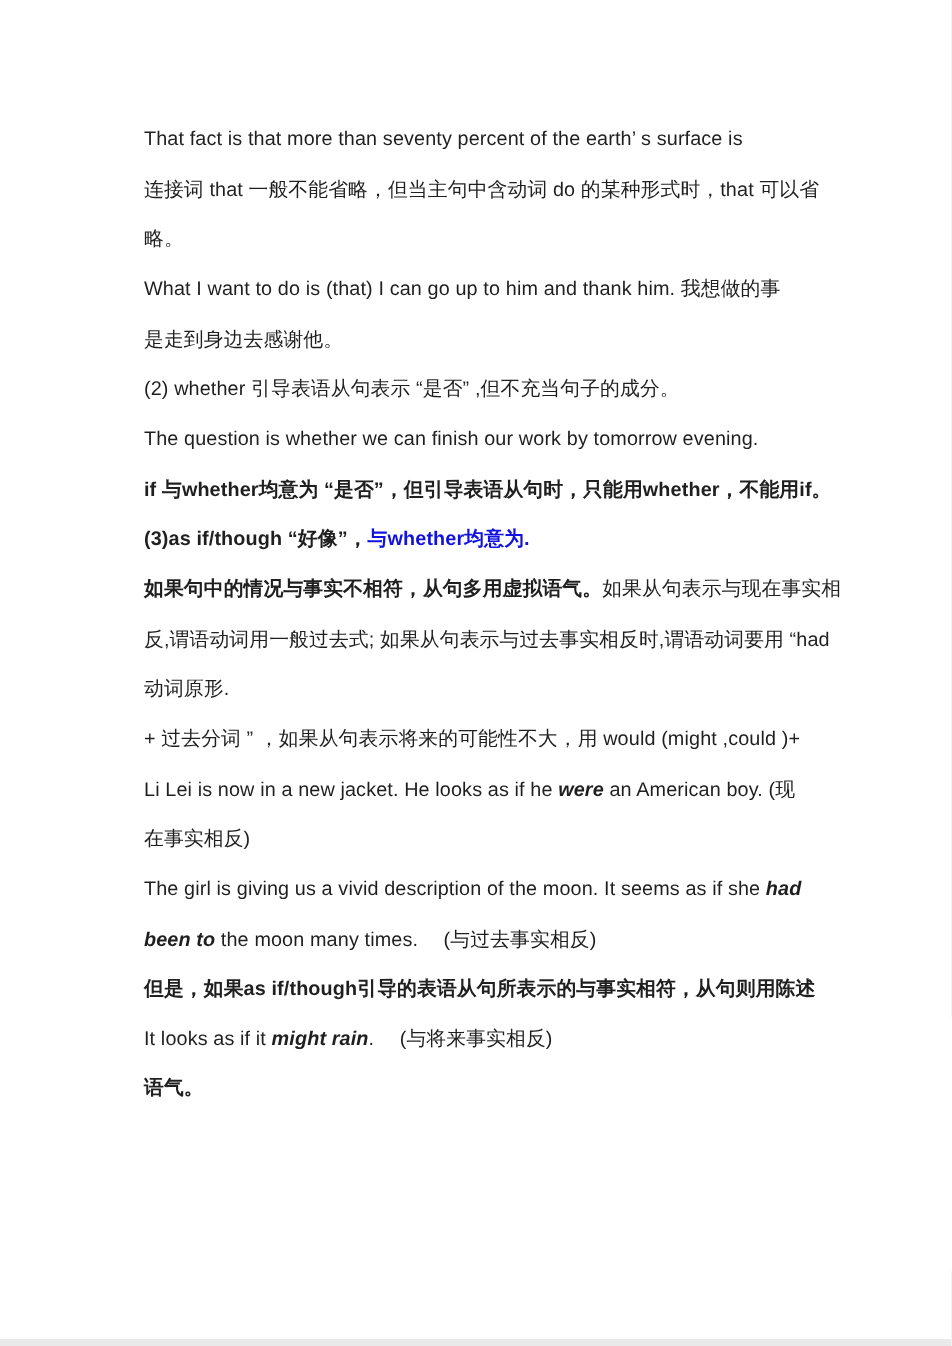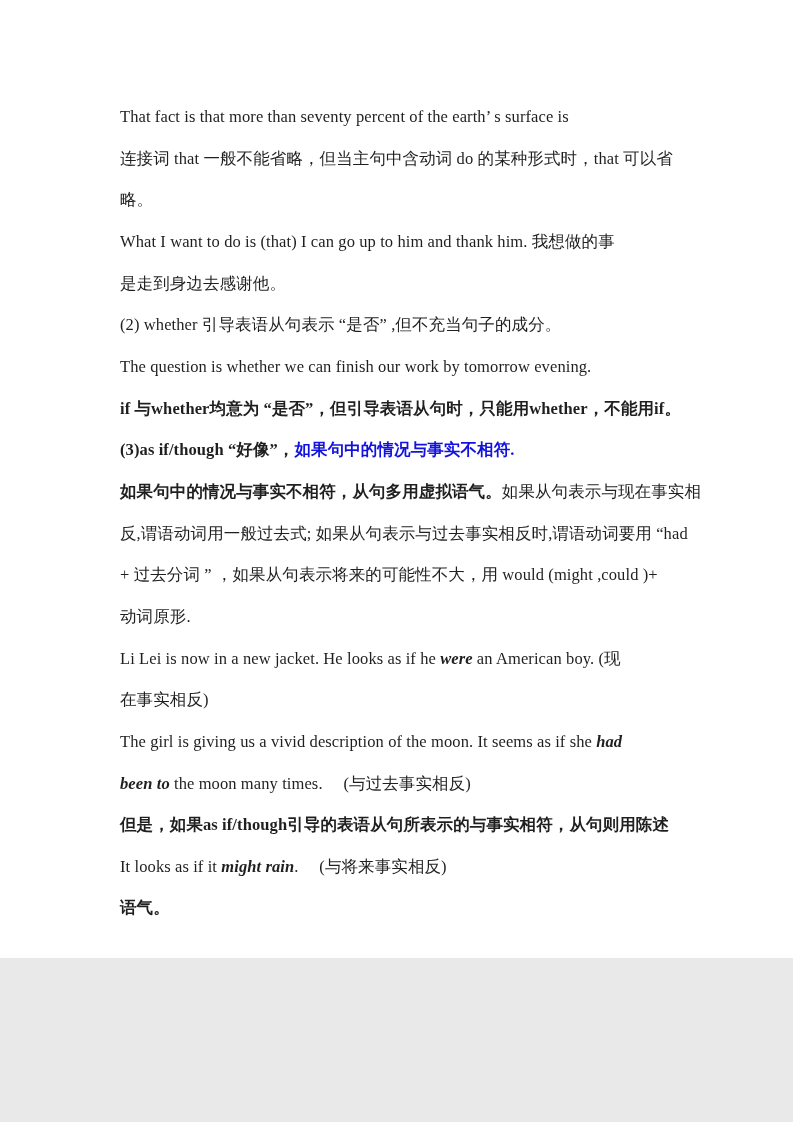"That fact is that more" .page { font-family: Liberation Serif, serif -> Liberation Sans, sans-serif; height: 958px -> 1116px }
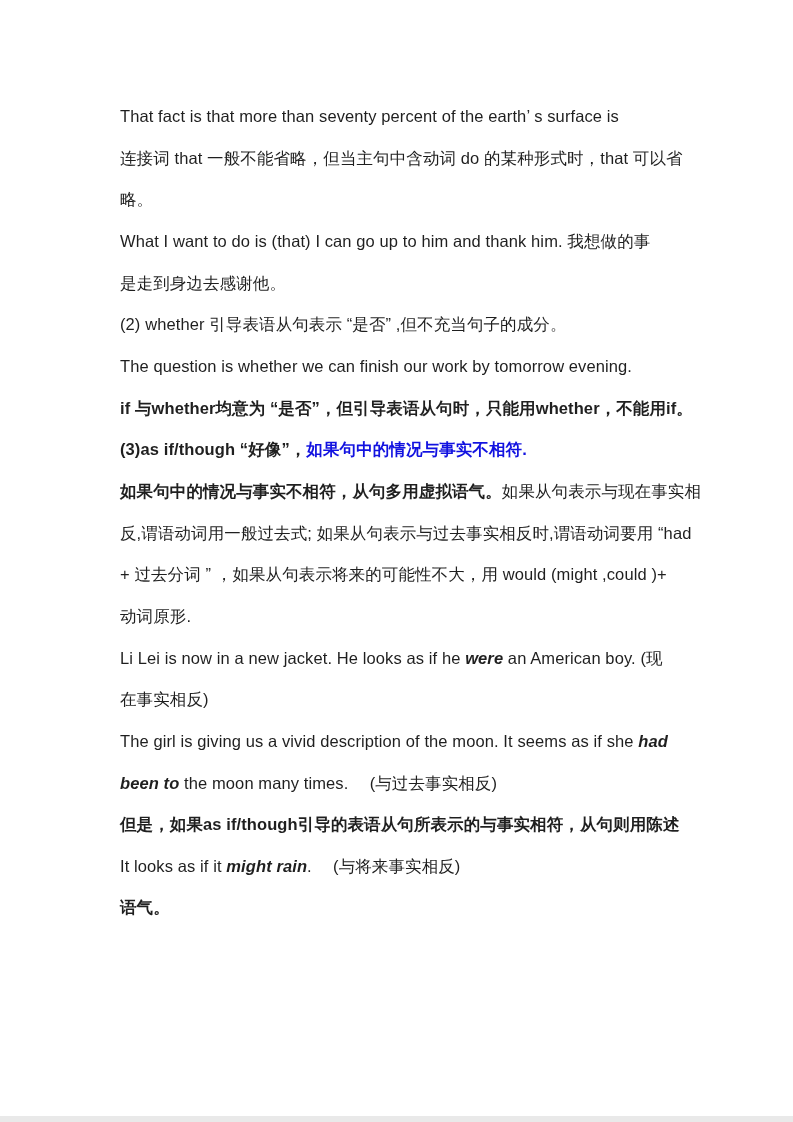"如果句中的情况与事实不相符." span.seg { text: 如果句中的情况与事实不相符 -> 与whether均意为 }
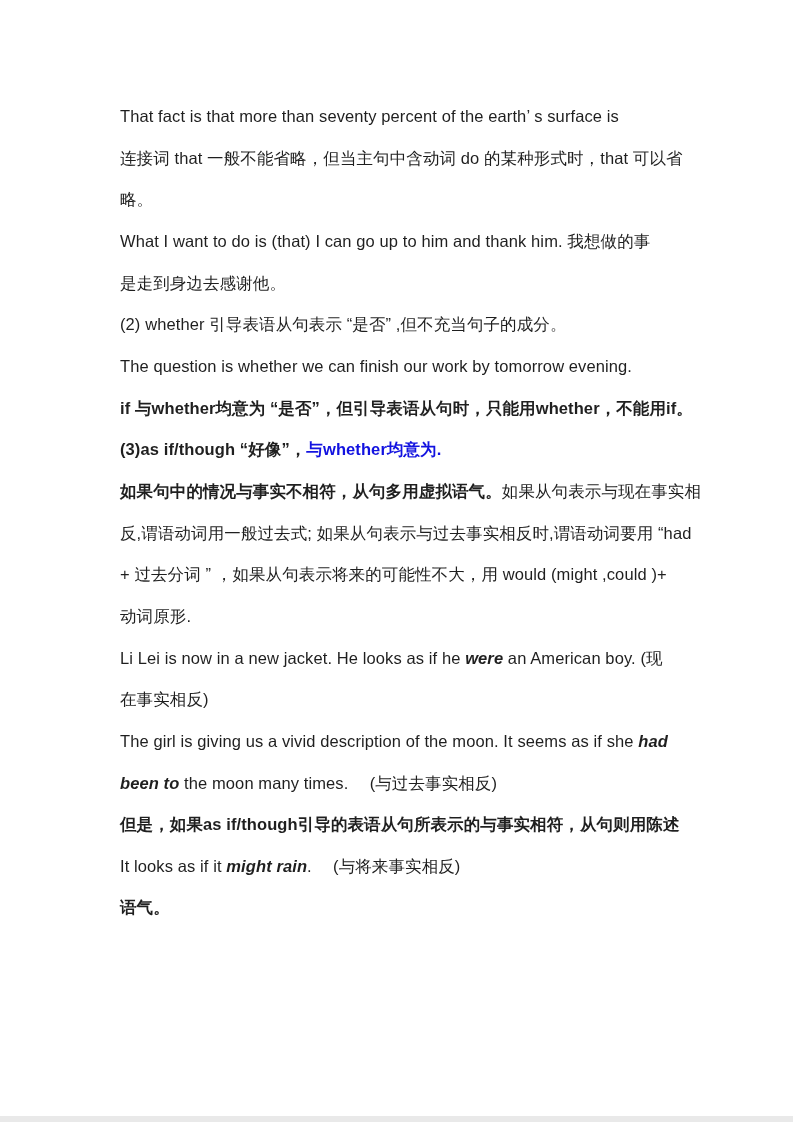"+ 过去分词 ” ，如果从句表示将来的可能性不大，用 would" div.line { order: before "动词原形." -> after "动词原形." }
